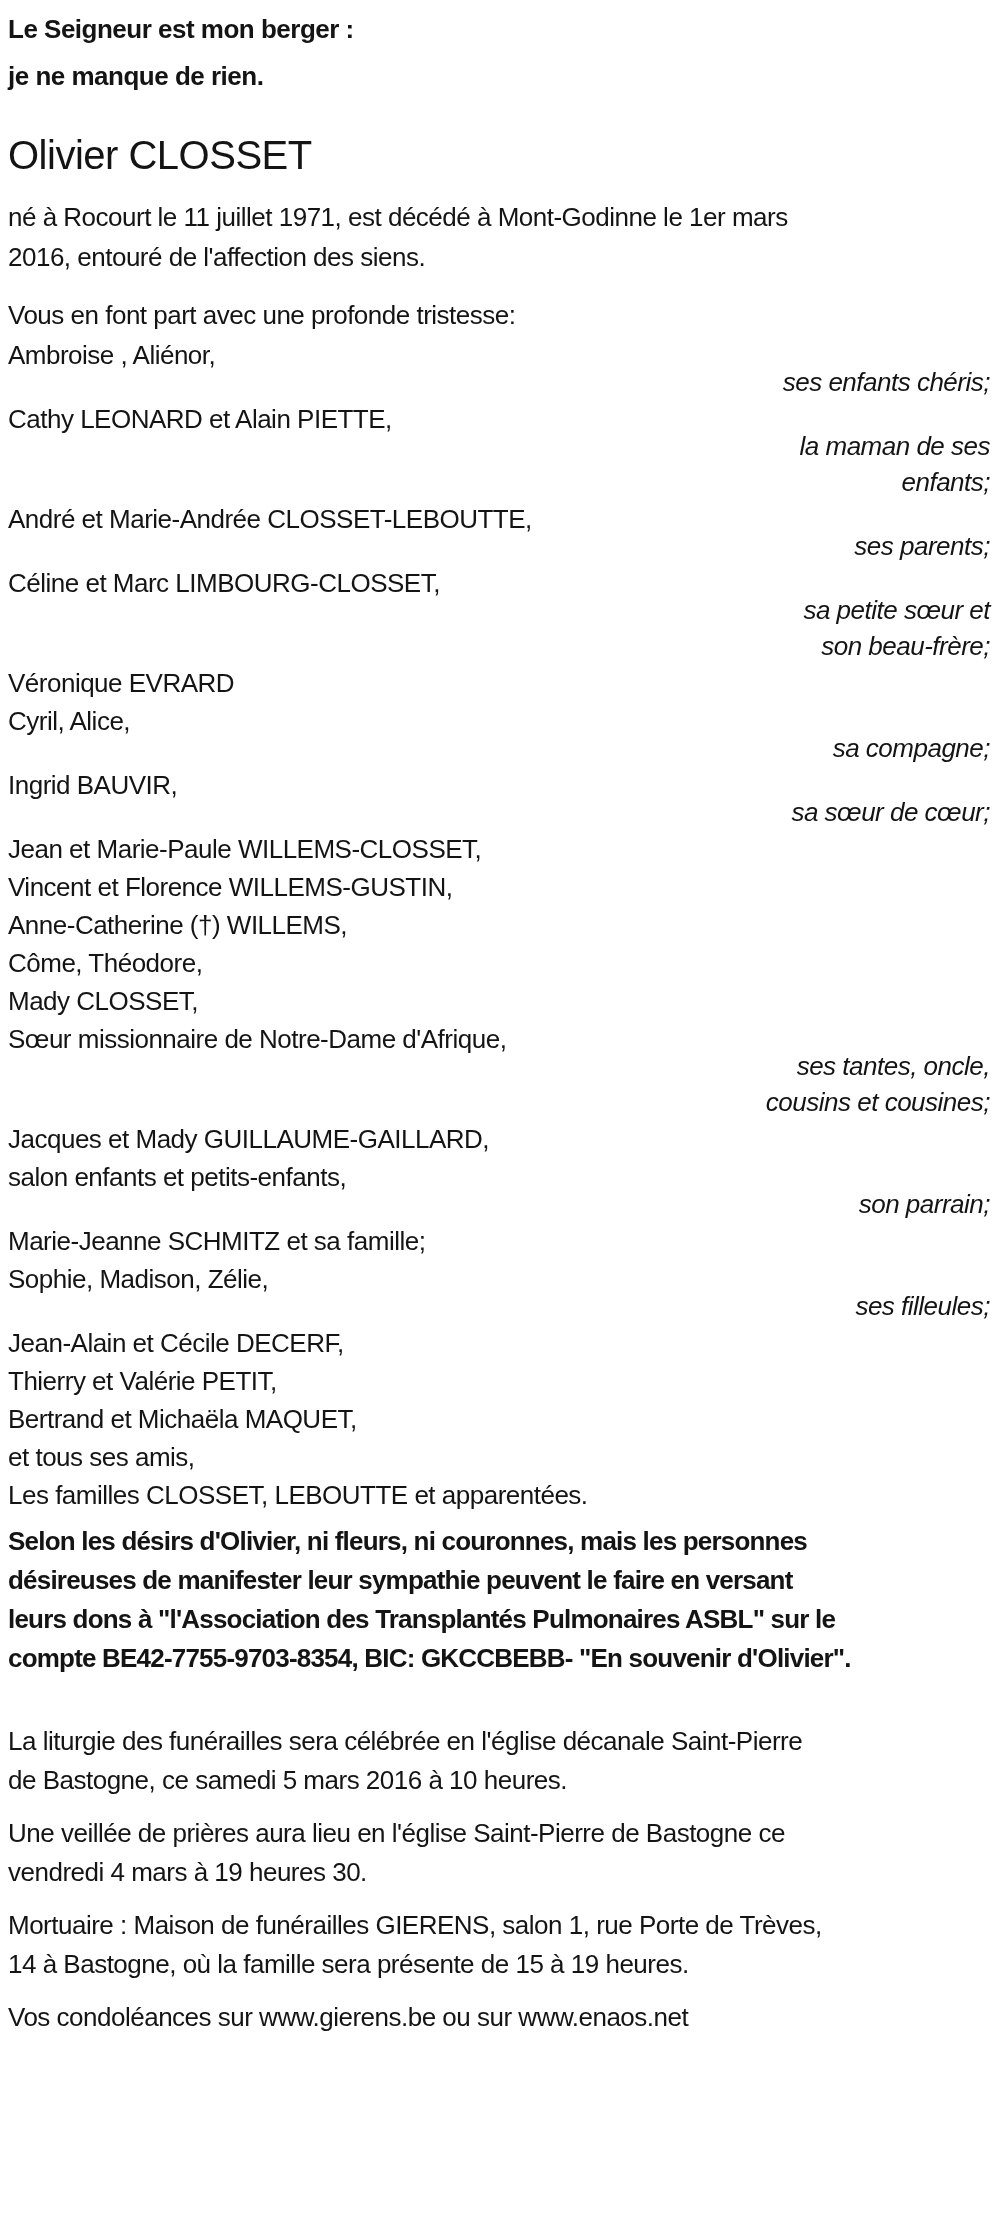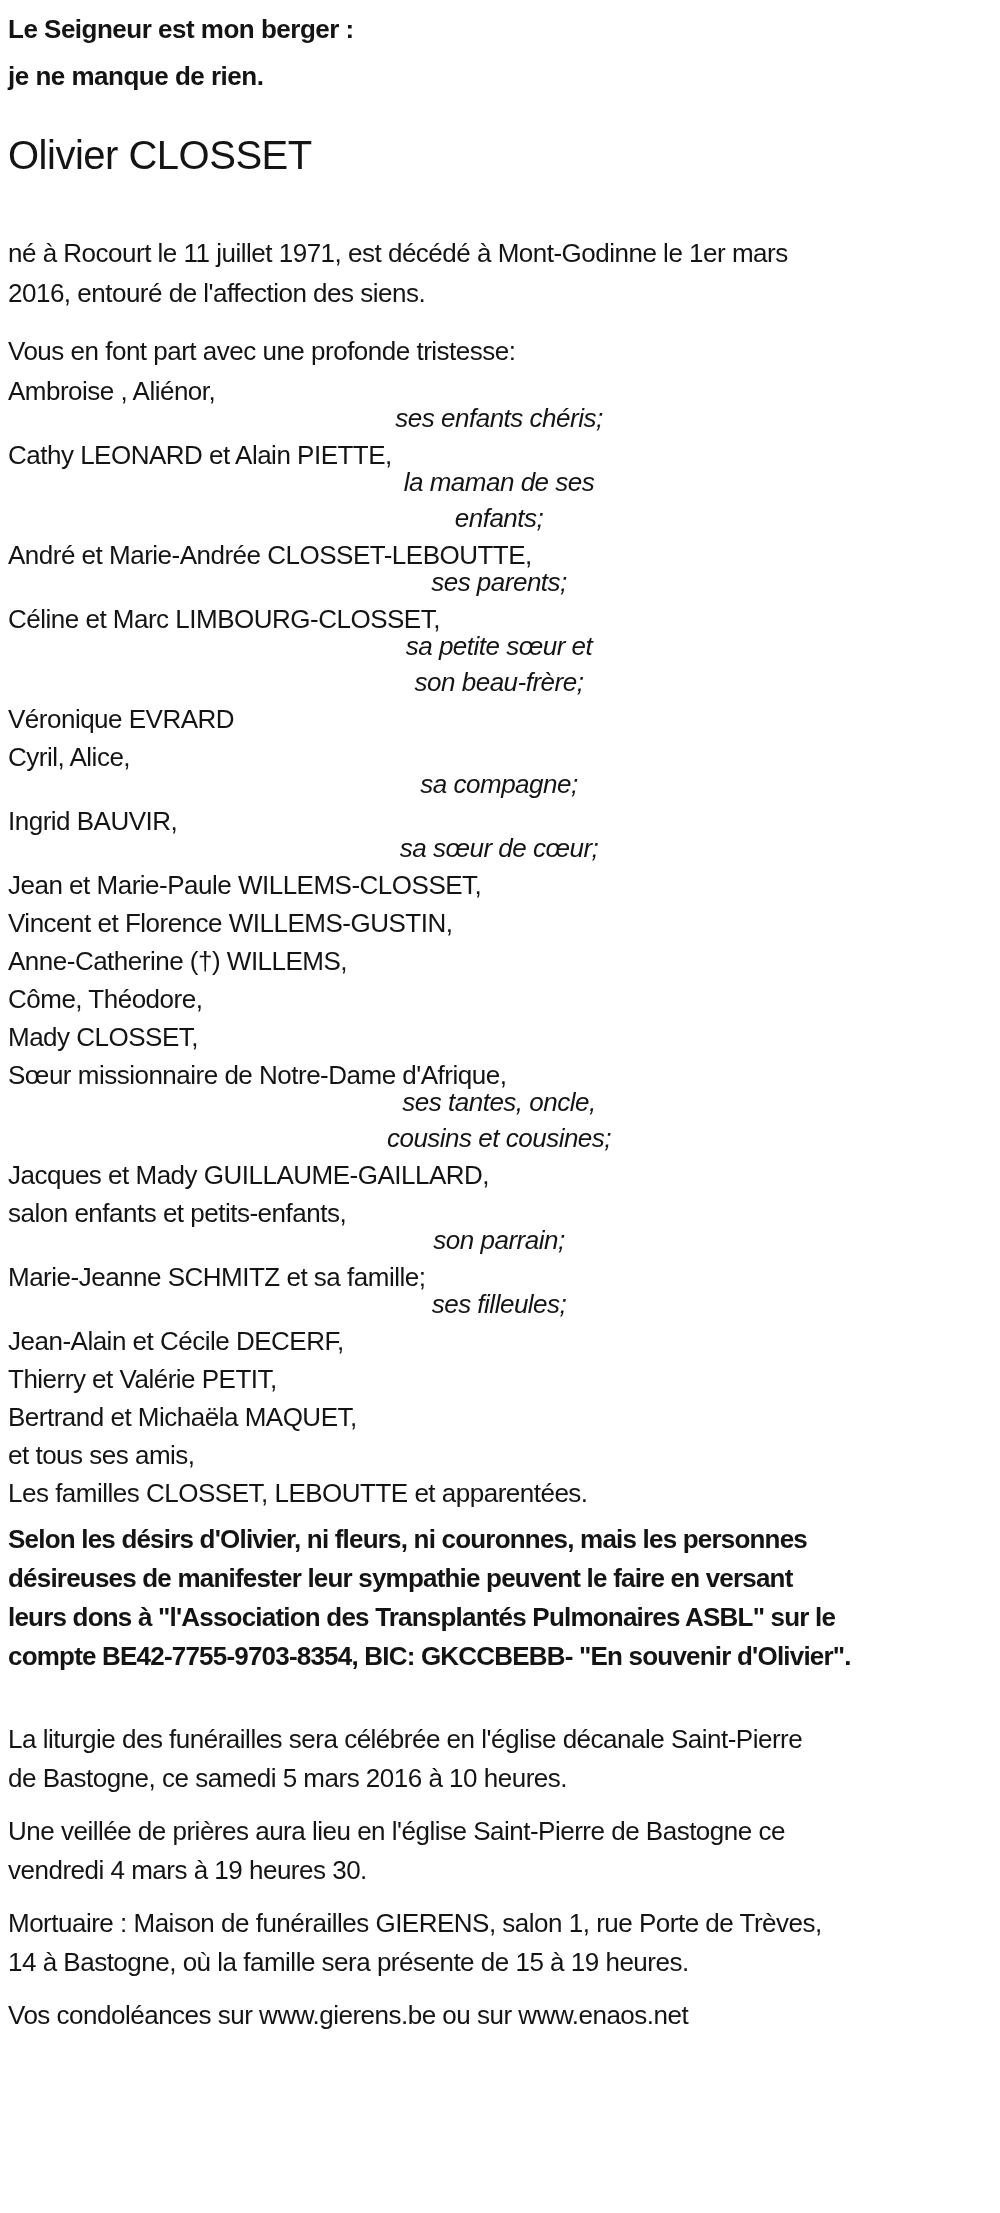"né à Rocourt le 11" .birth-death { margin-top: 56px -> 20px }
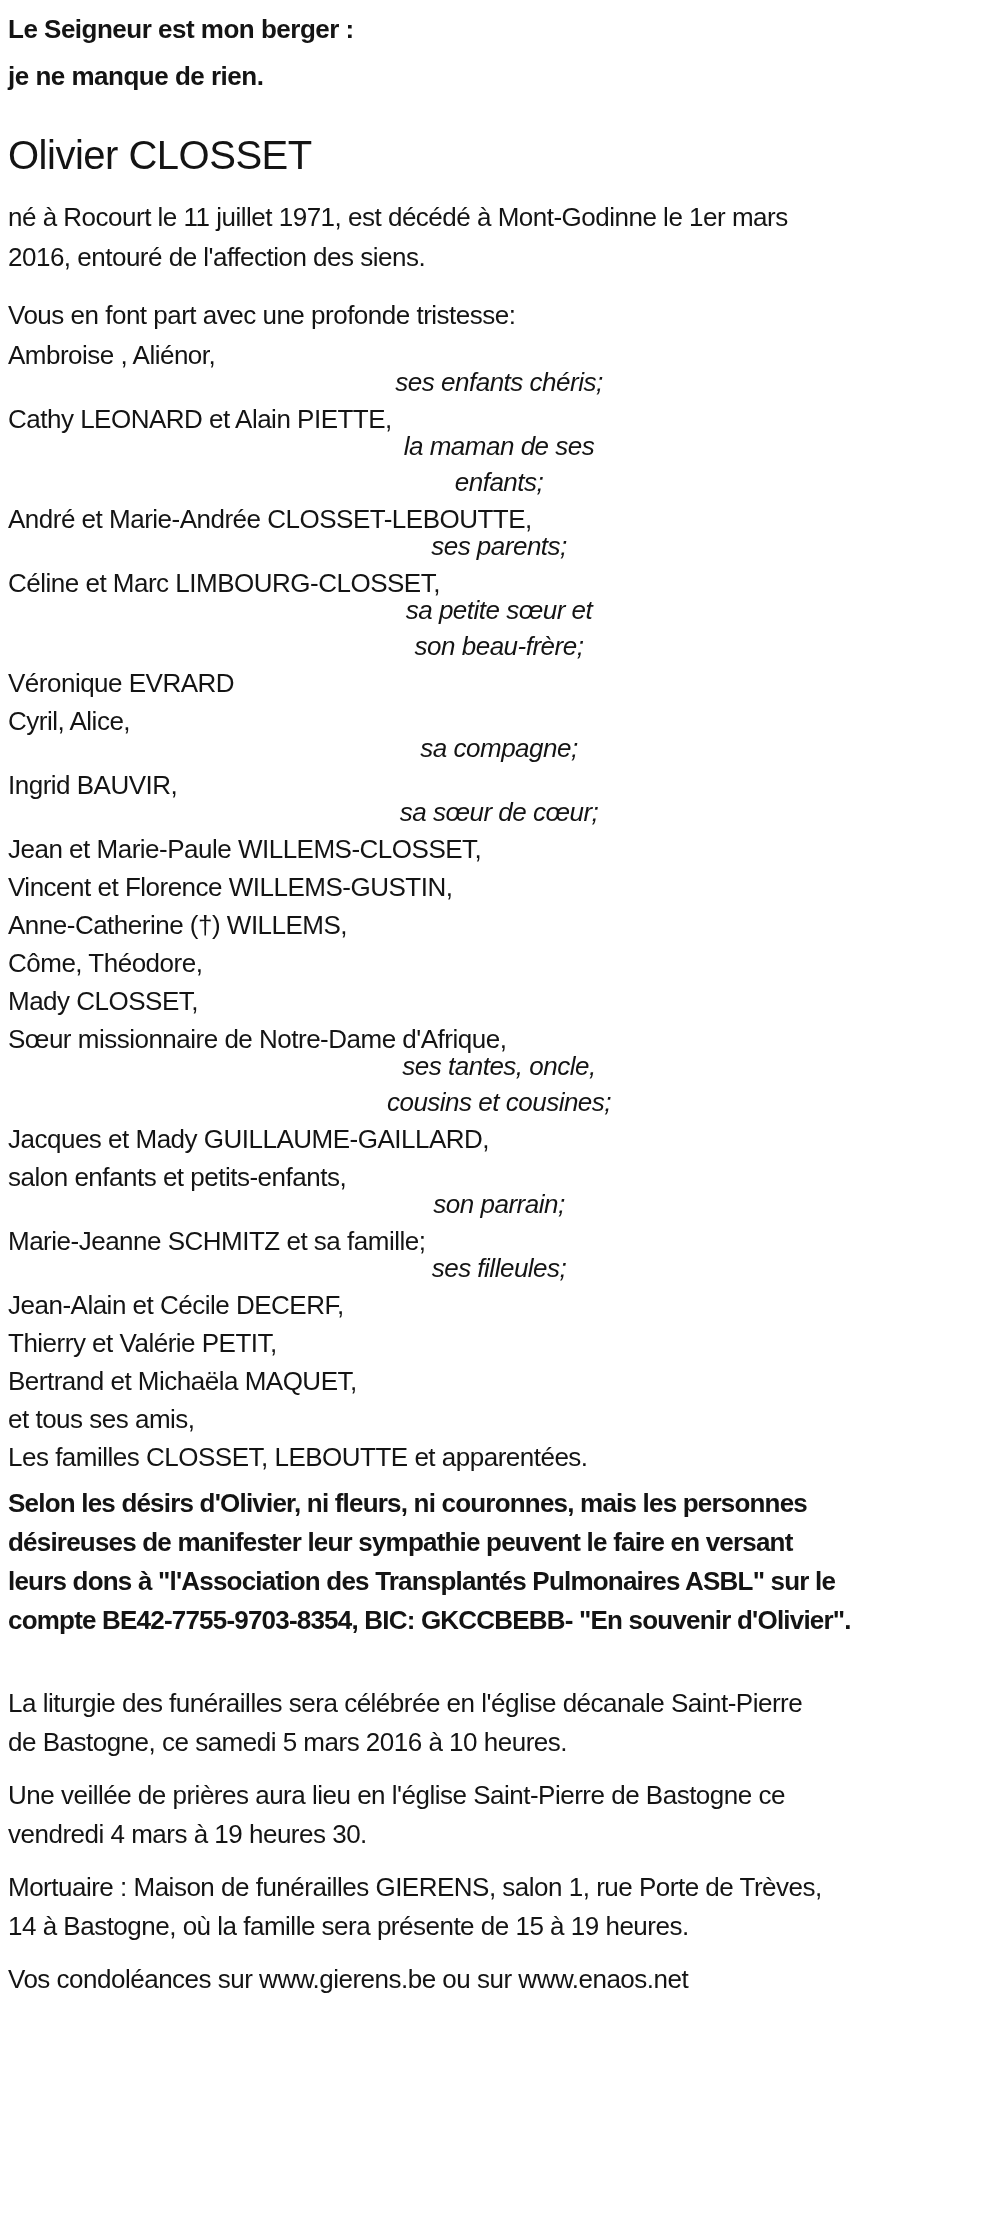"ses enfants chéris;" .relation { text-align: center -> right }
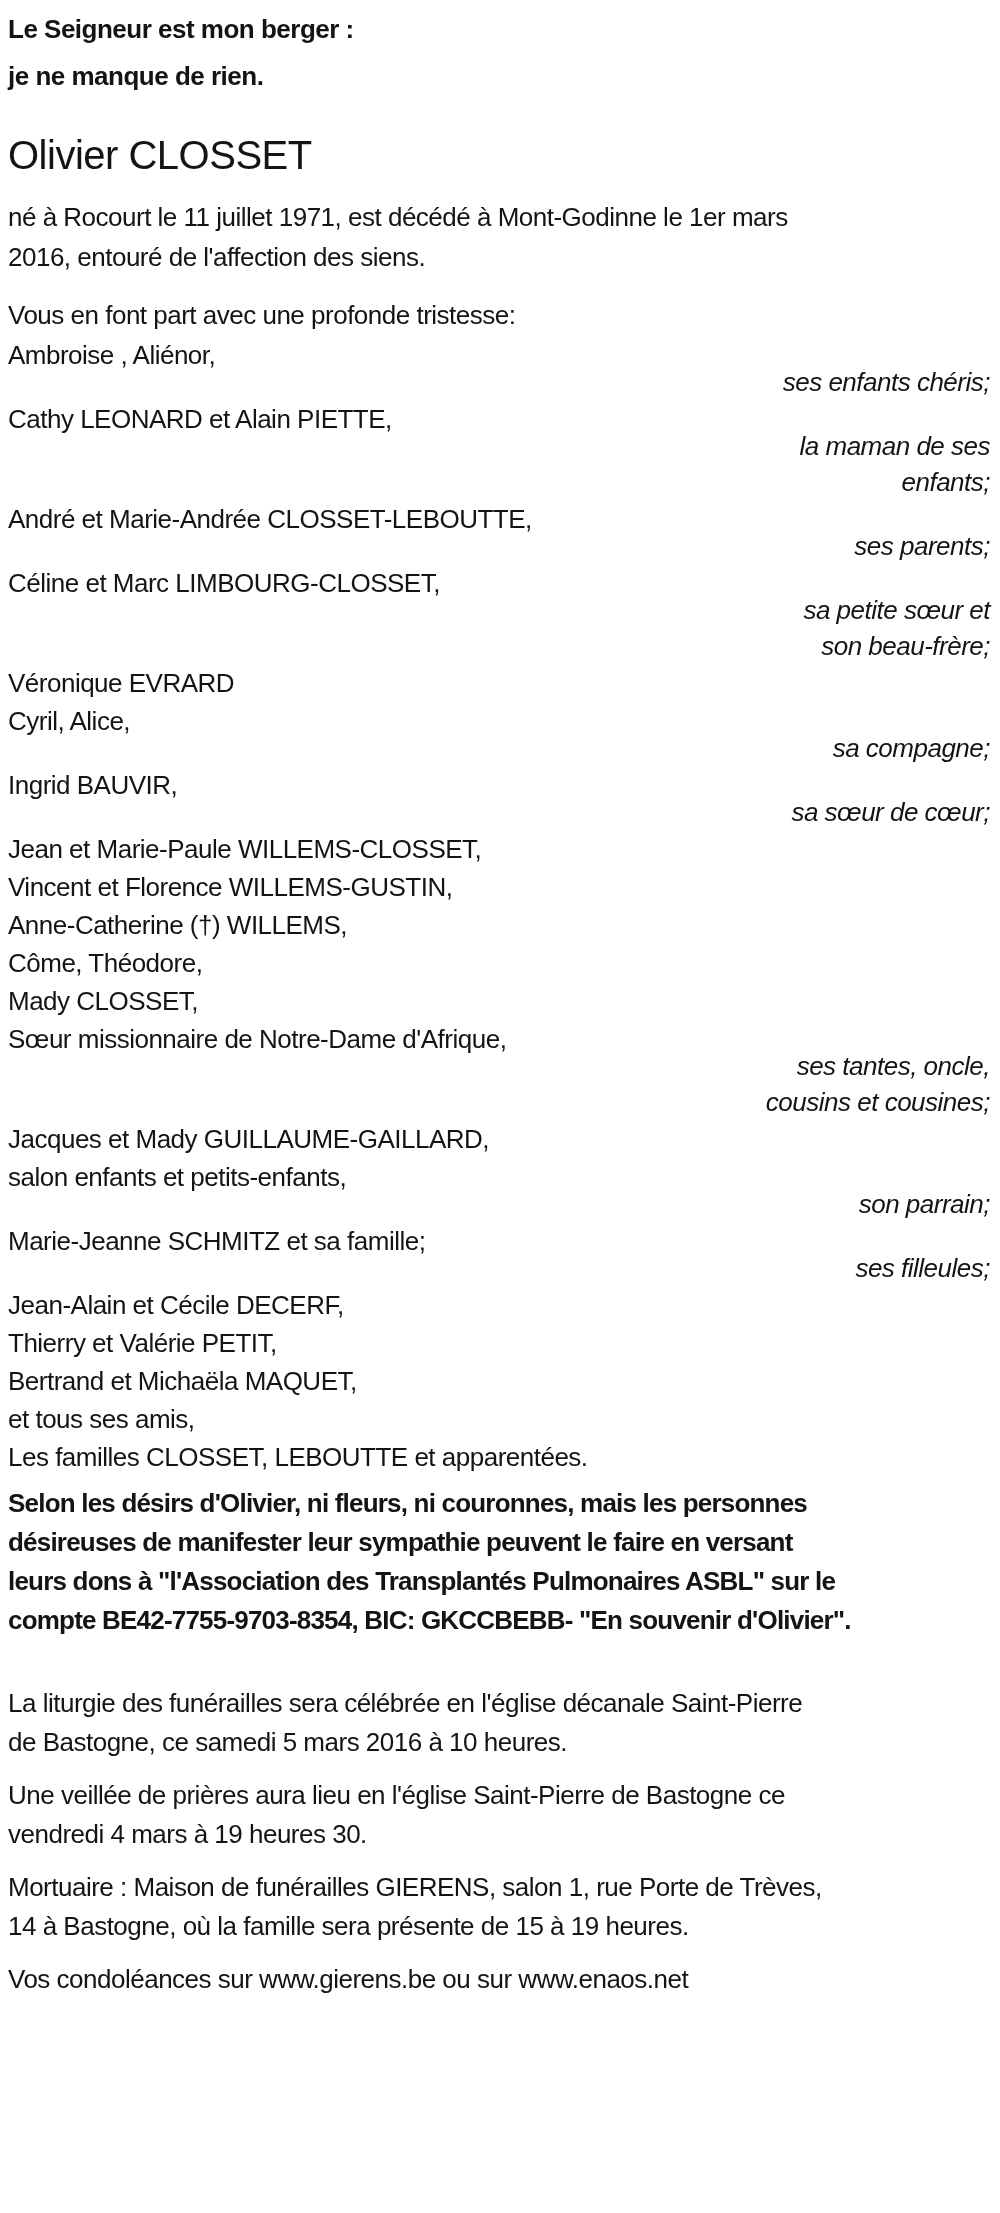"Sophie, Madison, Zélie," div.name-line { html: none -> <div>Sophie, Madison, Zélie,</div> }
